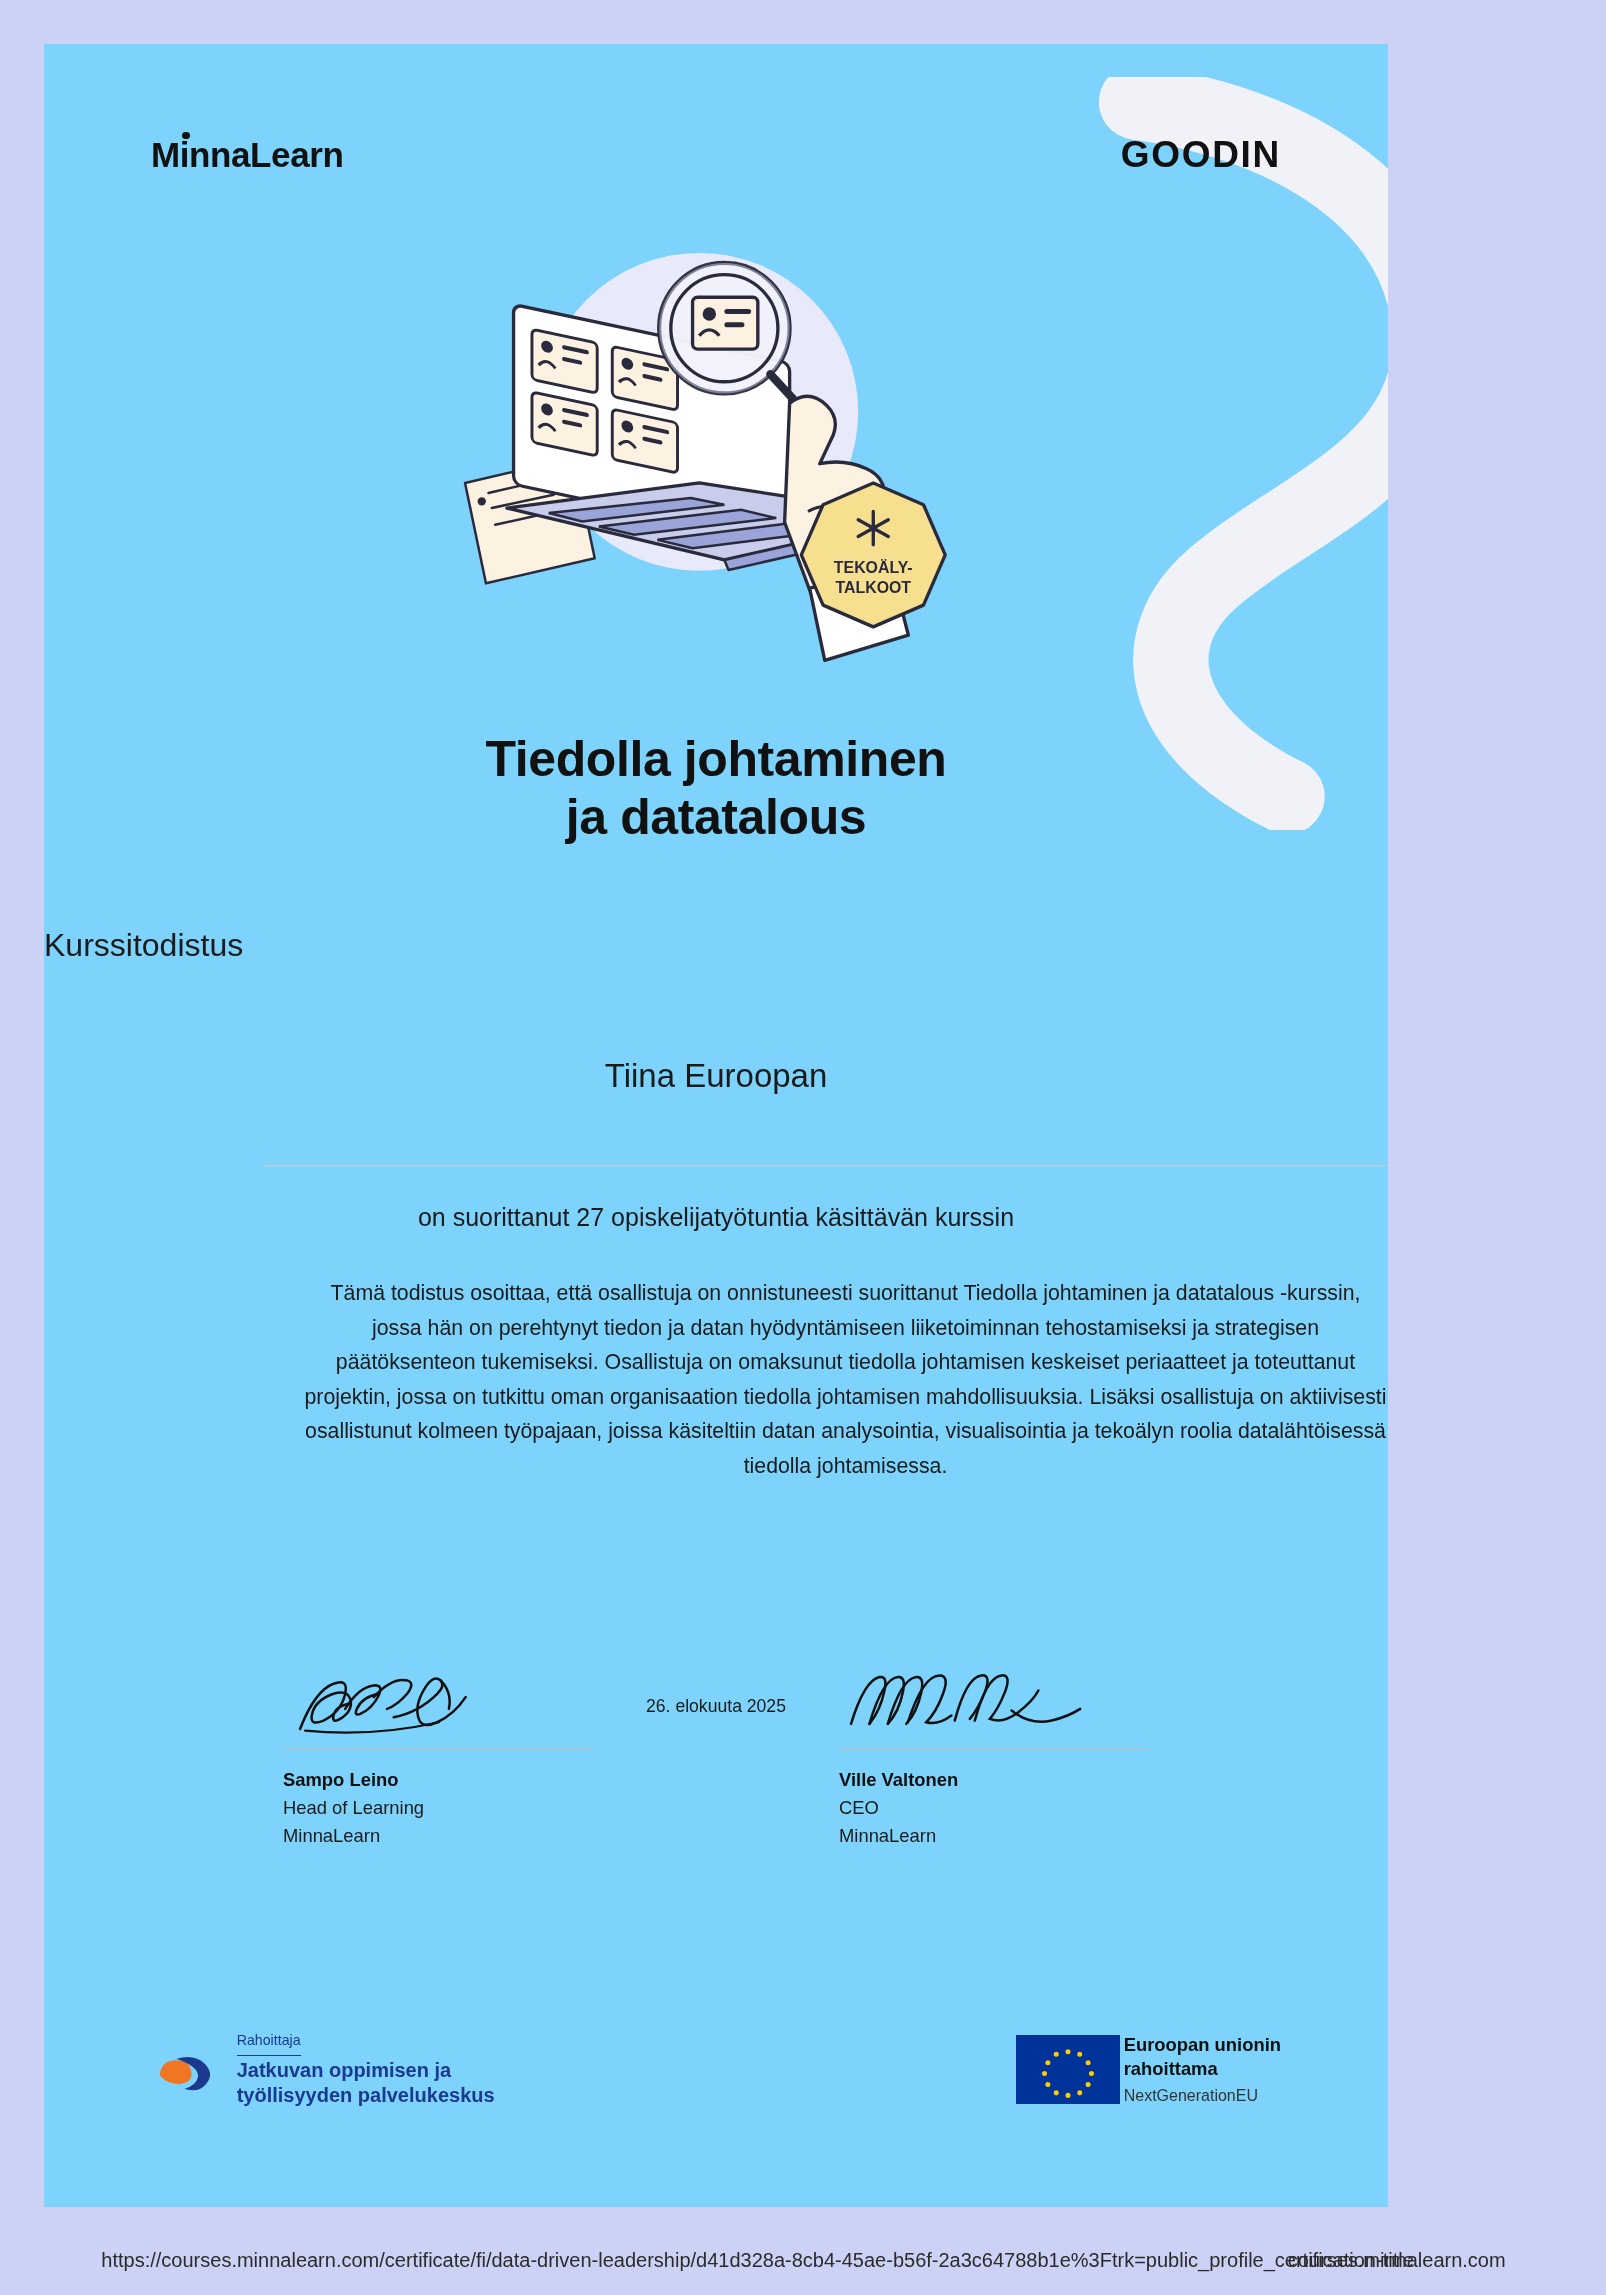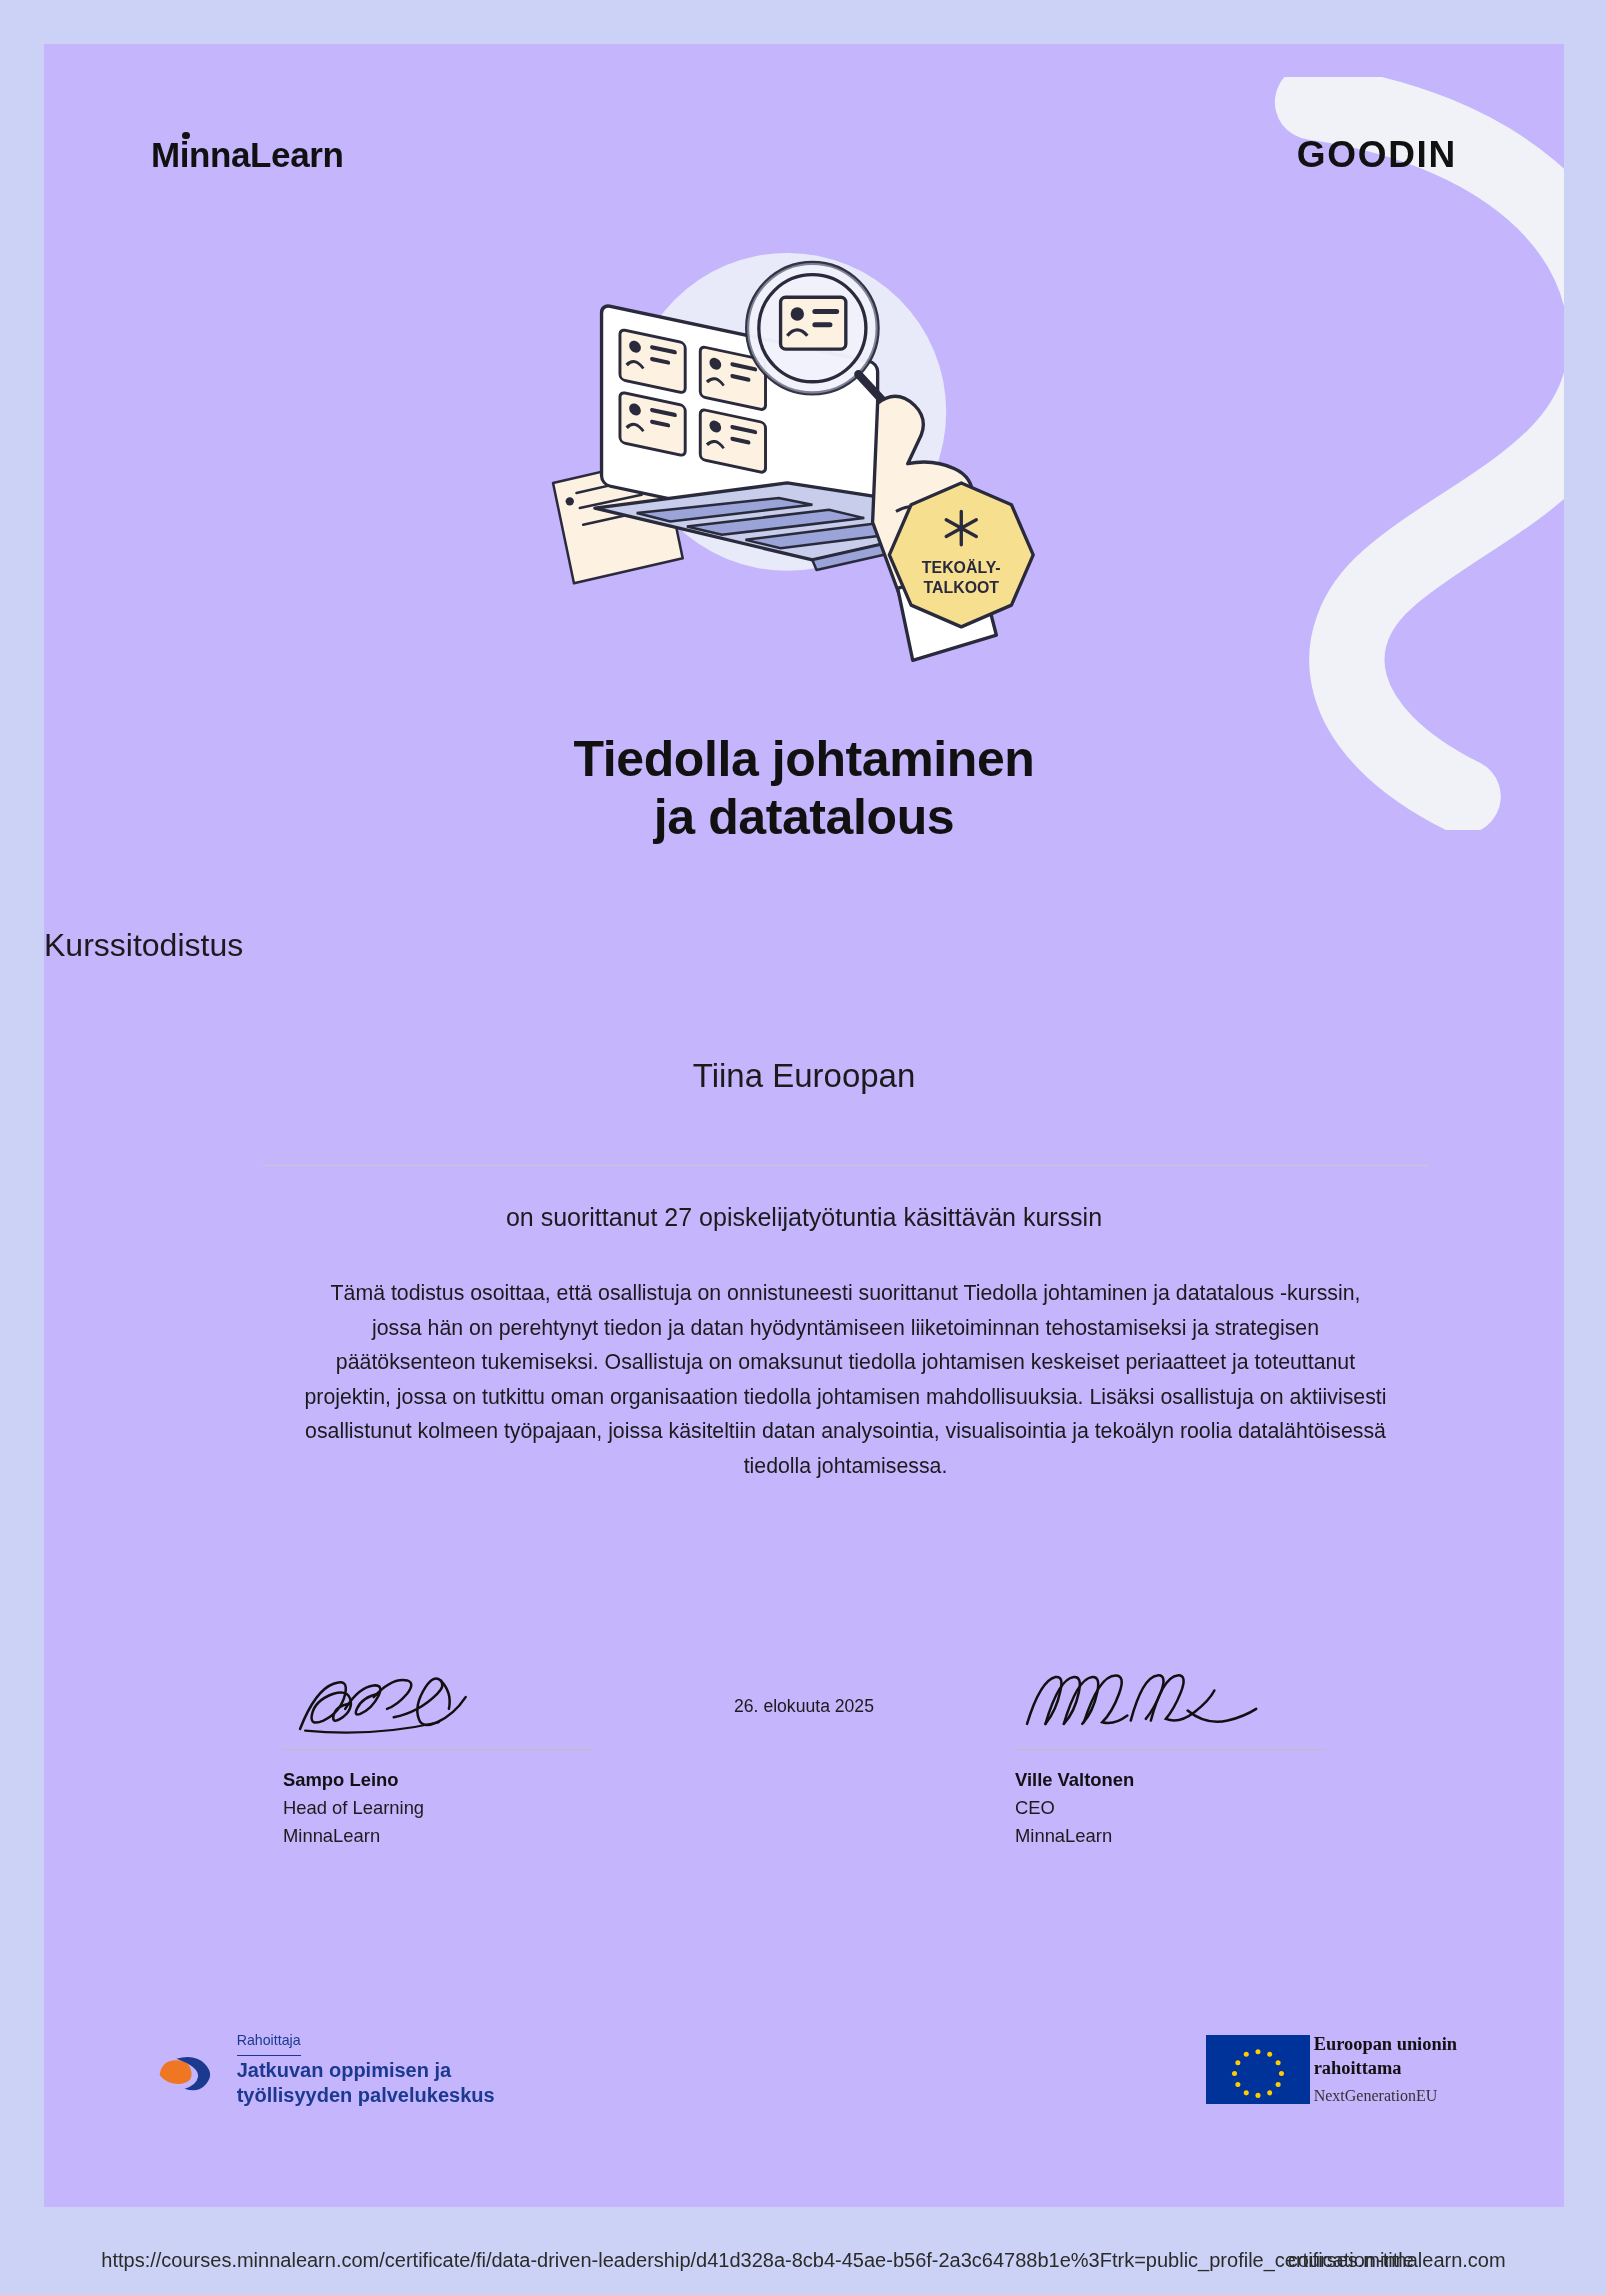"MinnaLearn" #page { background: #c4b5fd -> #7dd3fc; width: 1520px -> 1344px }
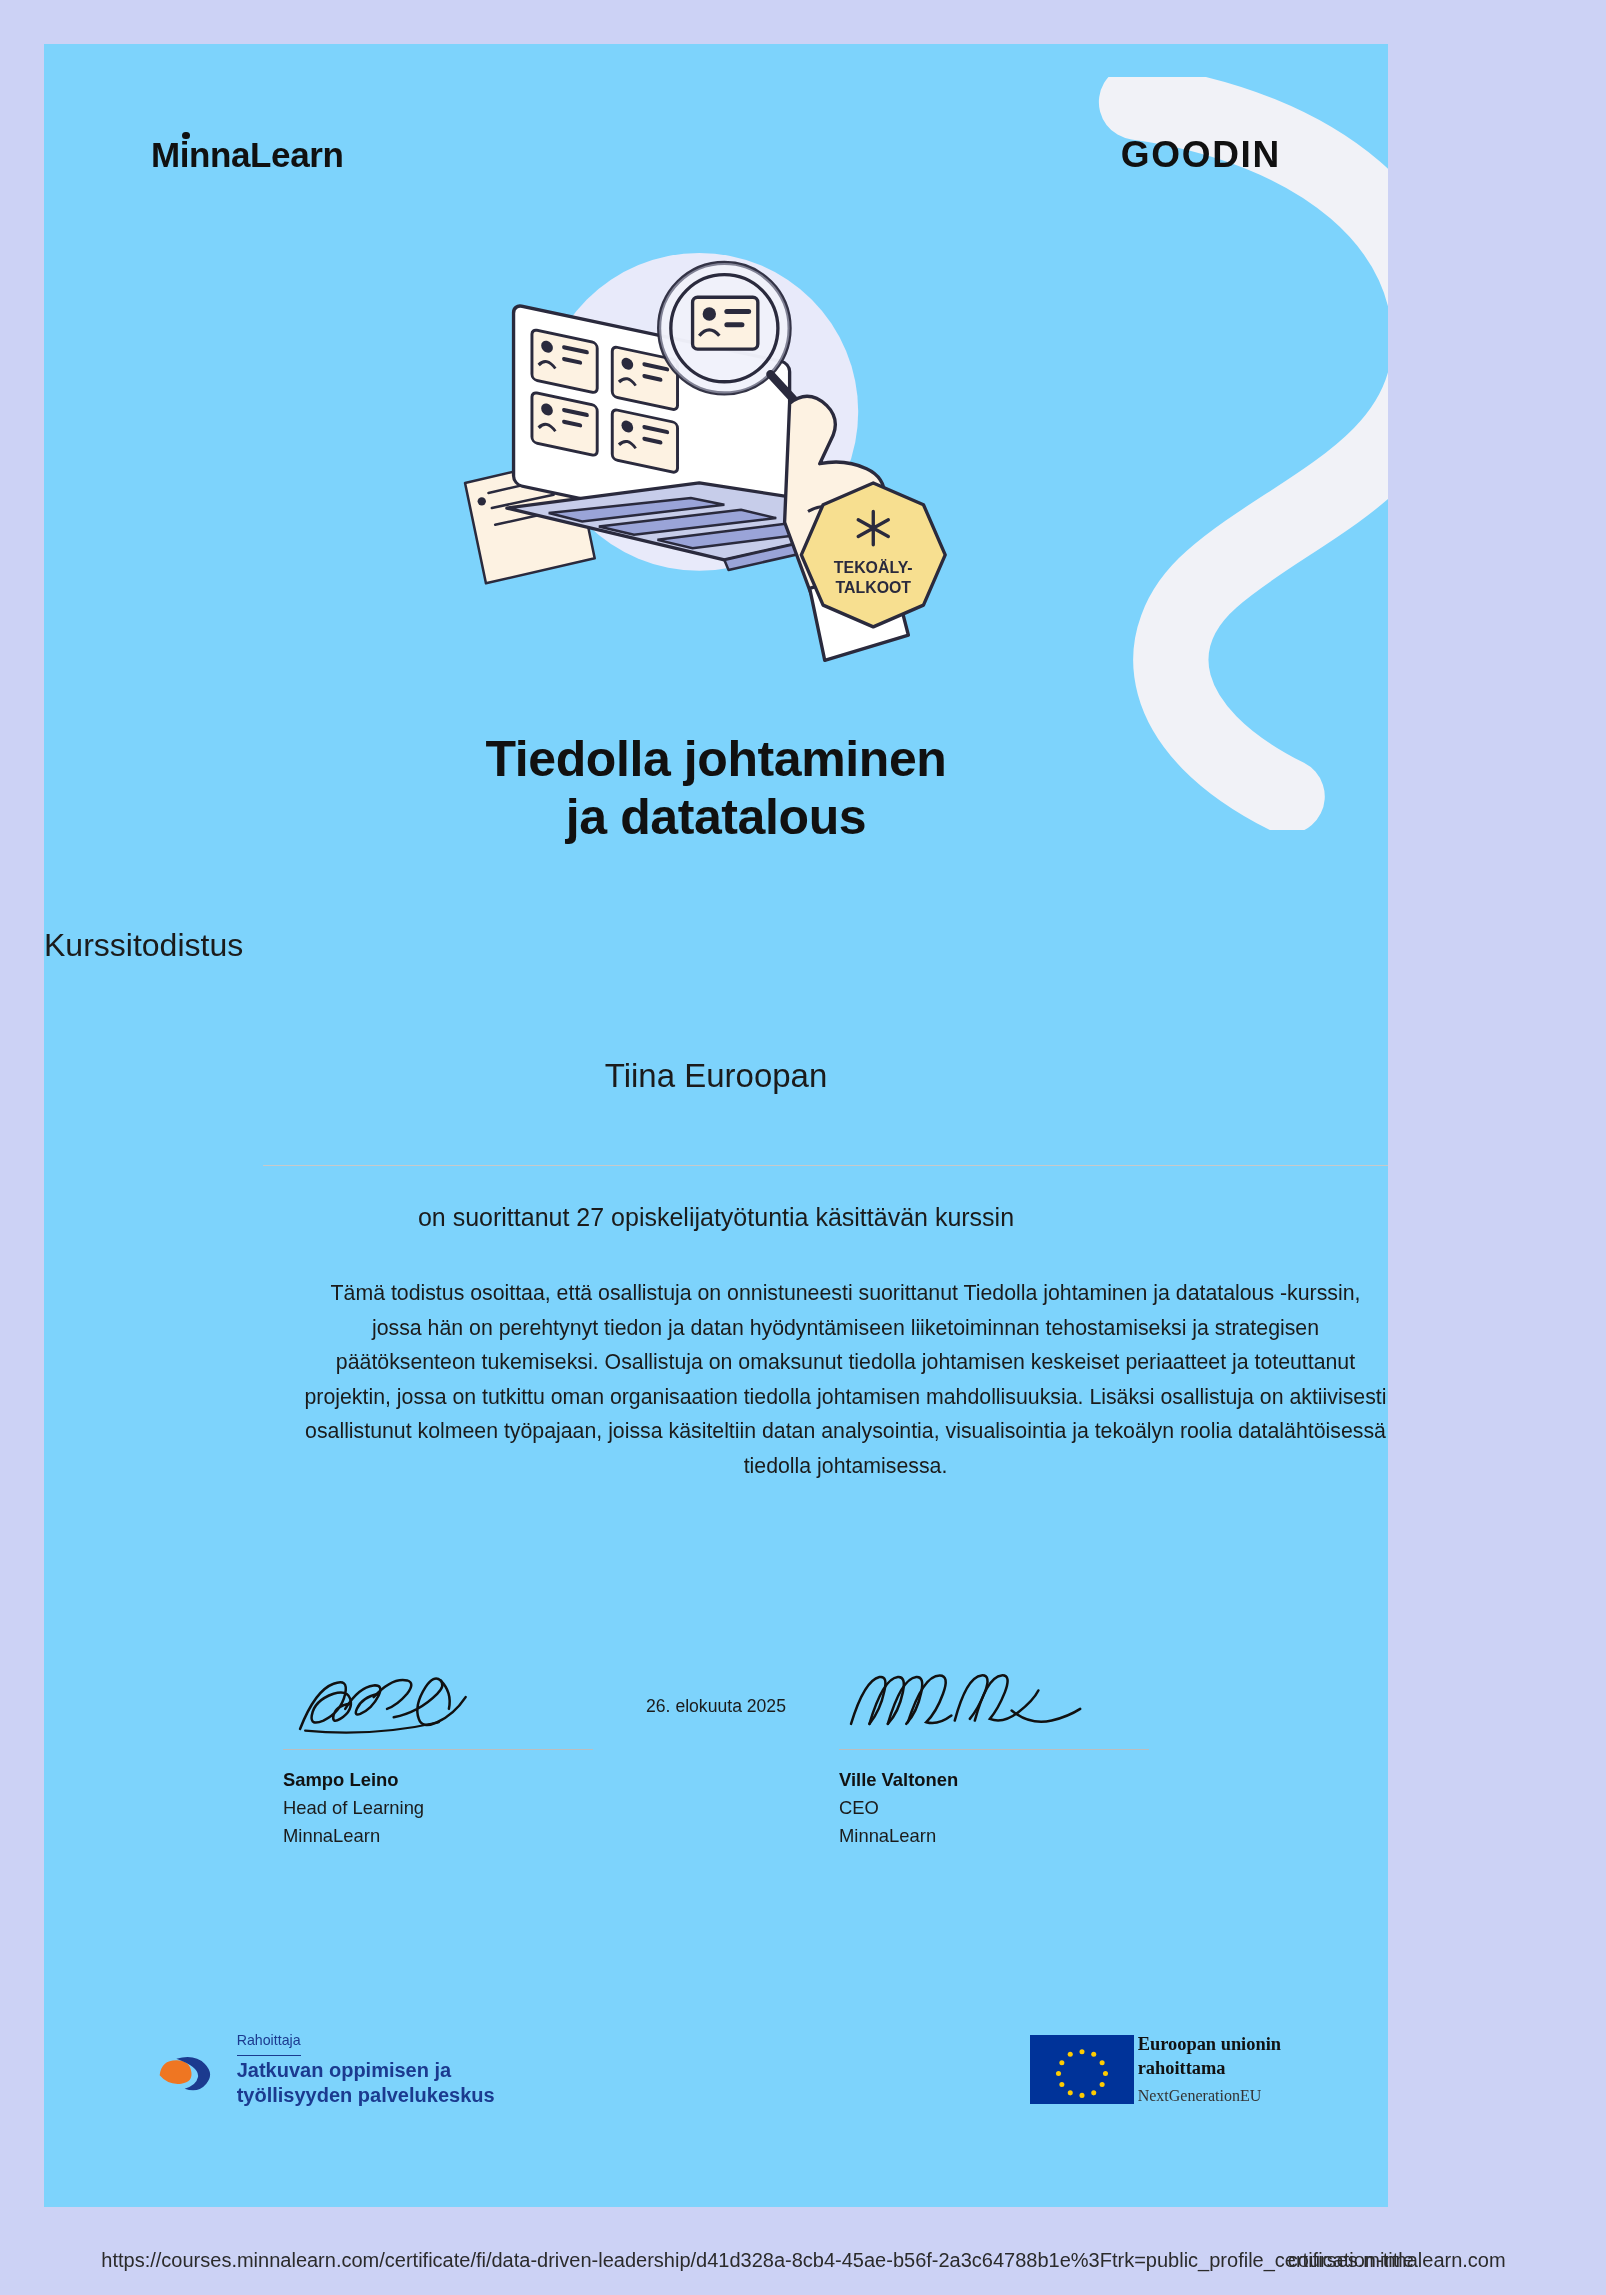"Euroopan unionin" .eu { font-family: Liberation Serif, serif -> none }
